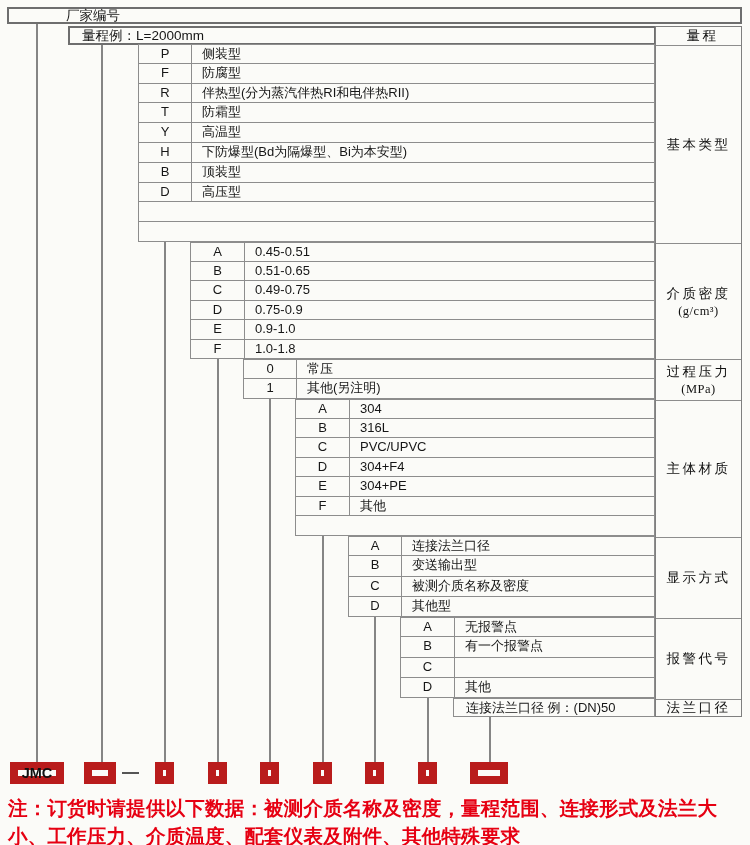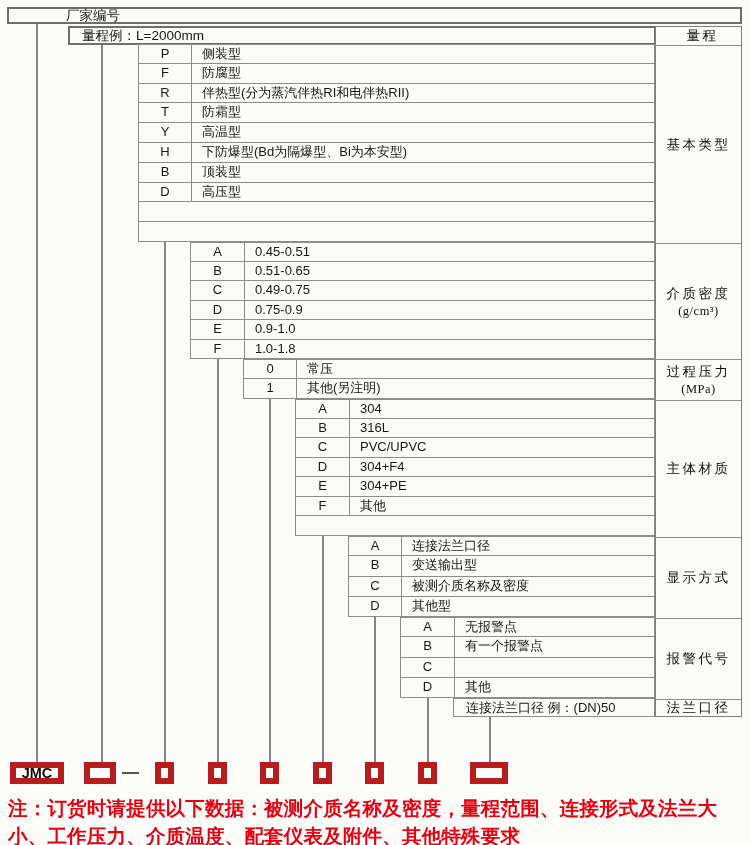"JMC" .code-box { border: 6px solid #b91c1c -> 8px solid #b91c1c }
